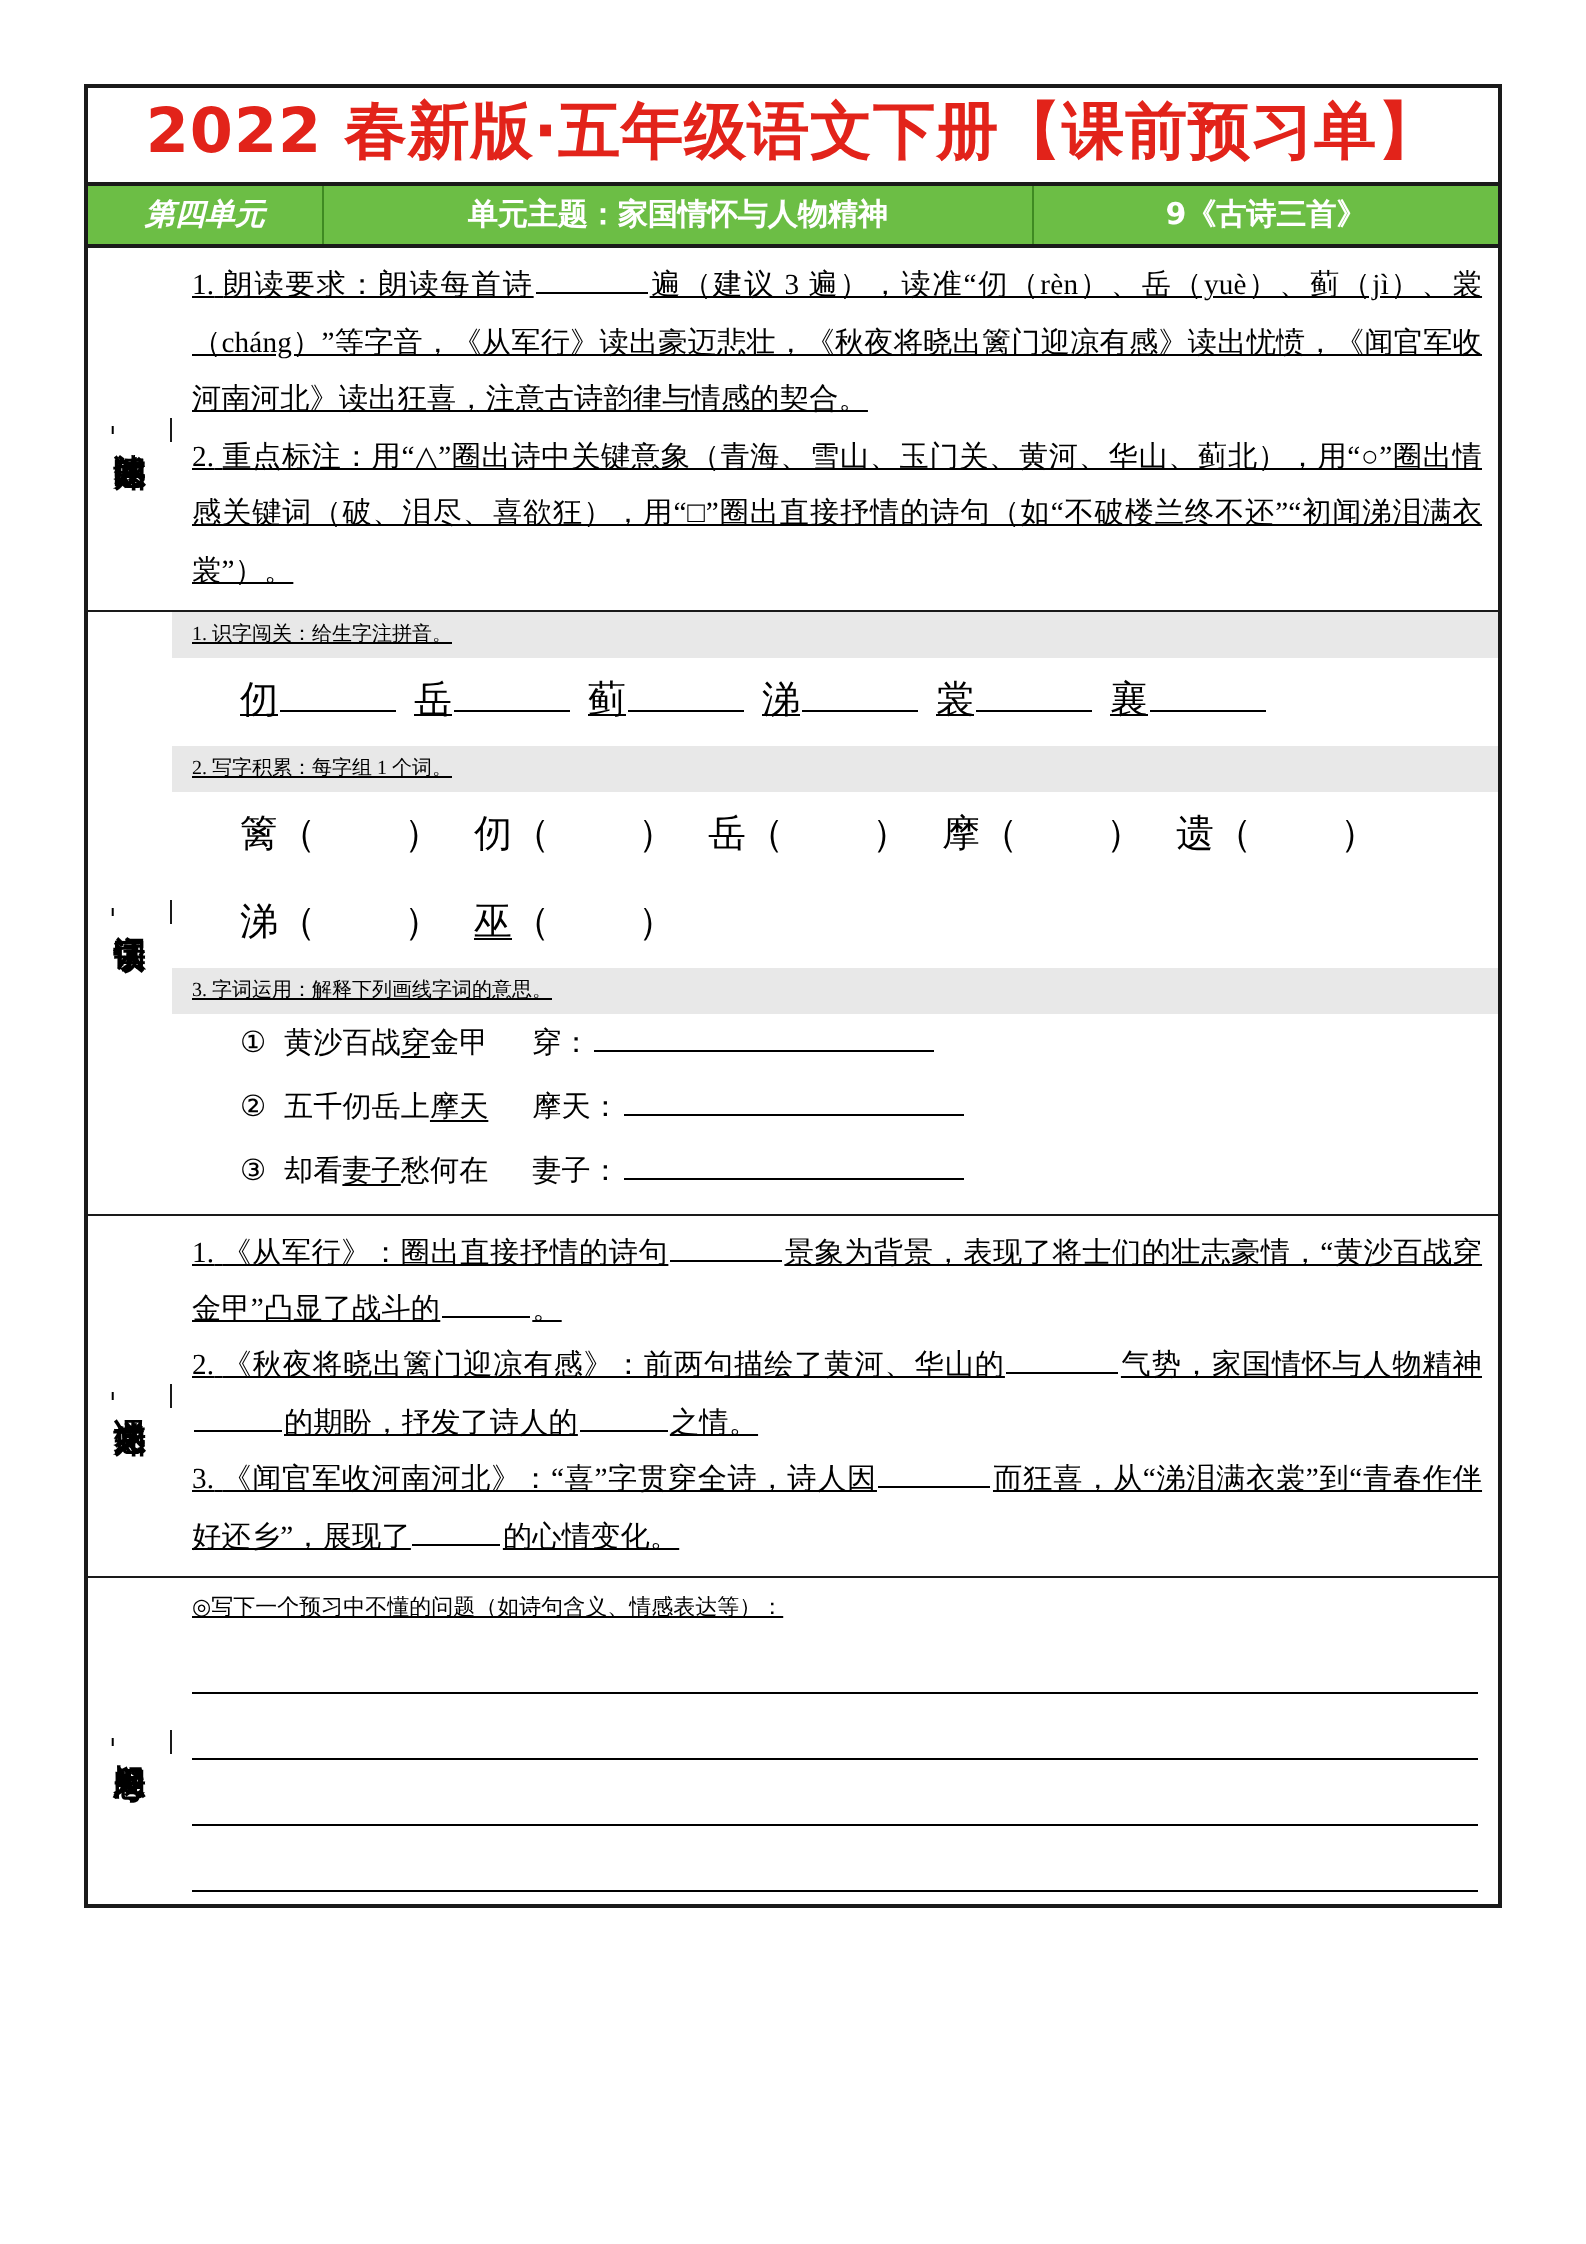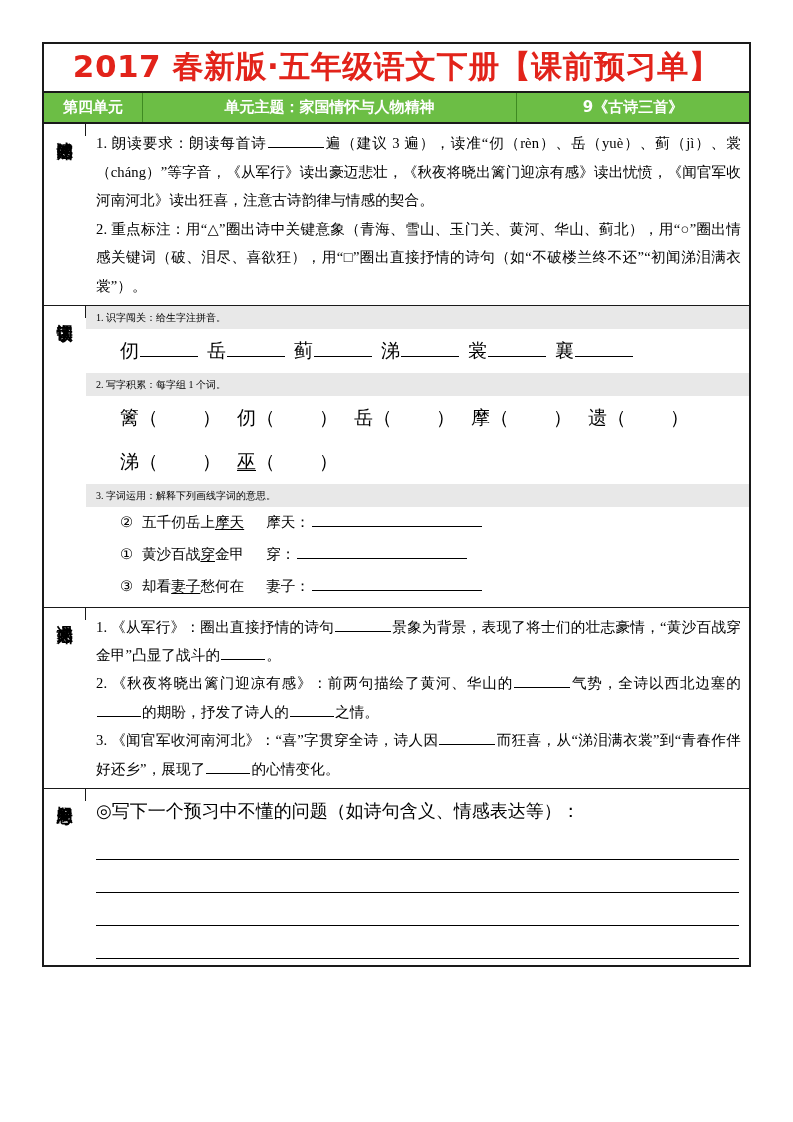"2017 春新版·五年级语文下册【课前预习单】" div.title-text { text: 2017 -> 2022 }
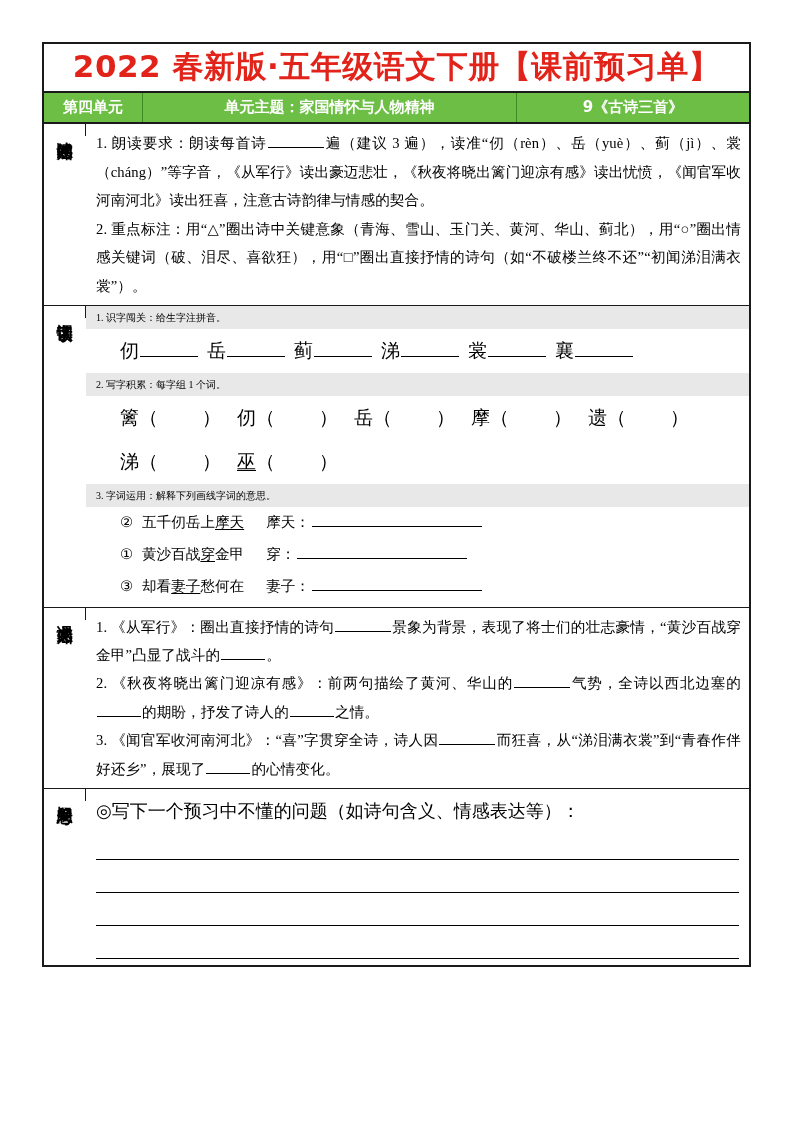"第四单元" .unit-cell.c1 { font-style: none -> italic; width: 99px -> 118px }
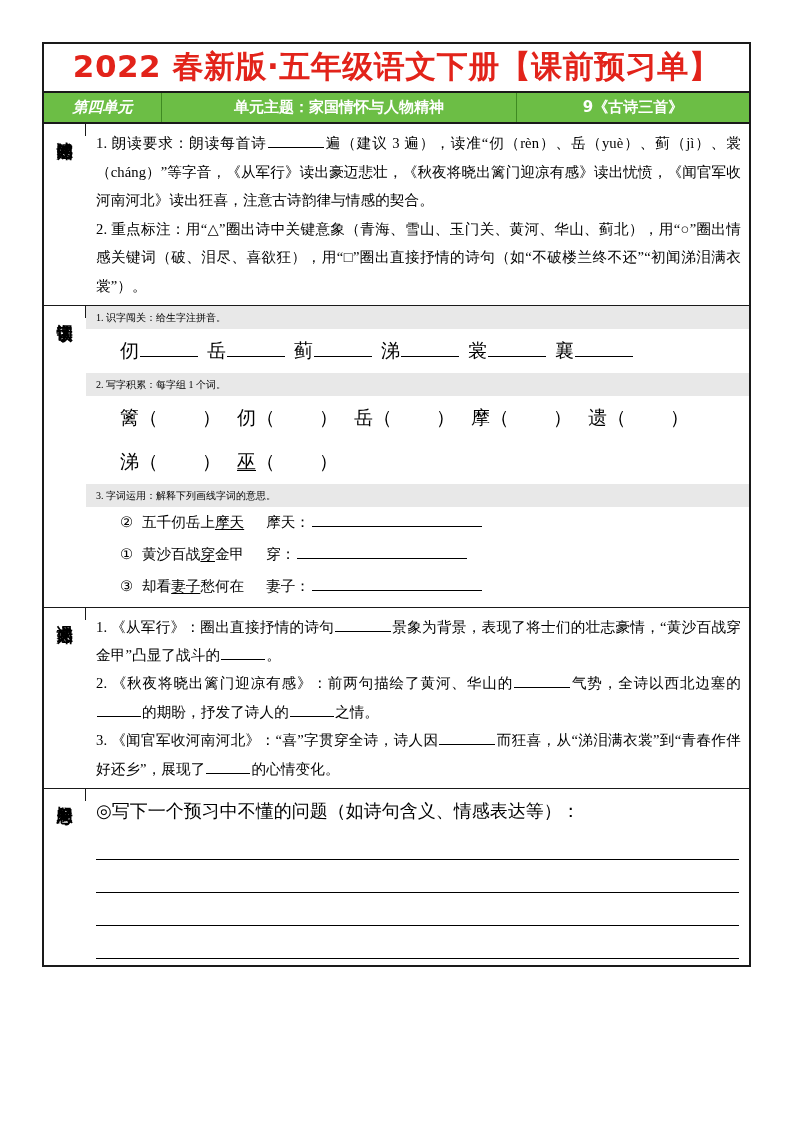"1. 朗读要求：朗读每首诗 遍（建议 3" .section { align-items: flex-start -> center; text-decoration: none -> underline }
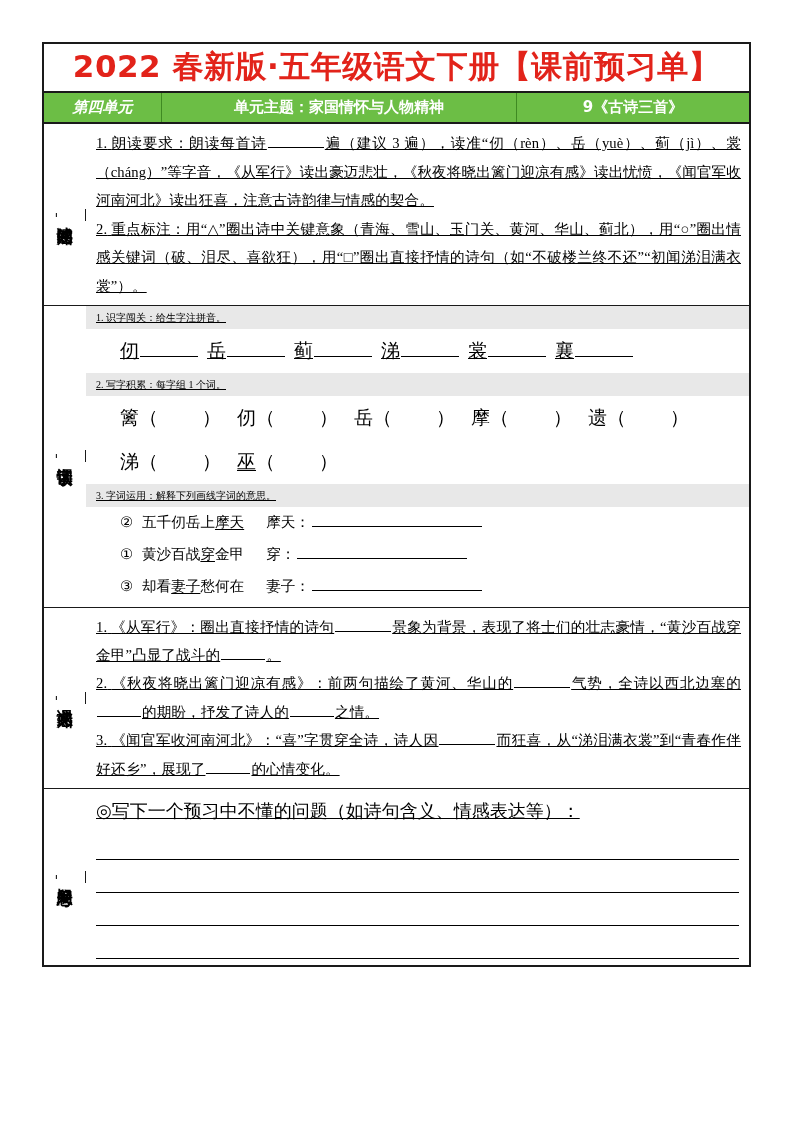"② 五千仞岳上摩天 摩天：" div.def-row { order: before "① 黄沙百战穿金甲 穿：" -> after "① 黄沙百战穿金甲 穿：" }
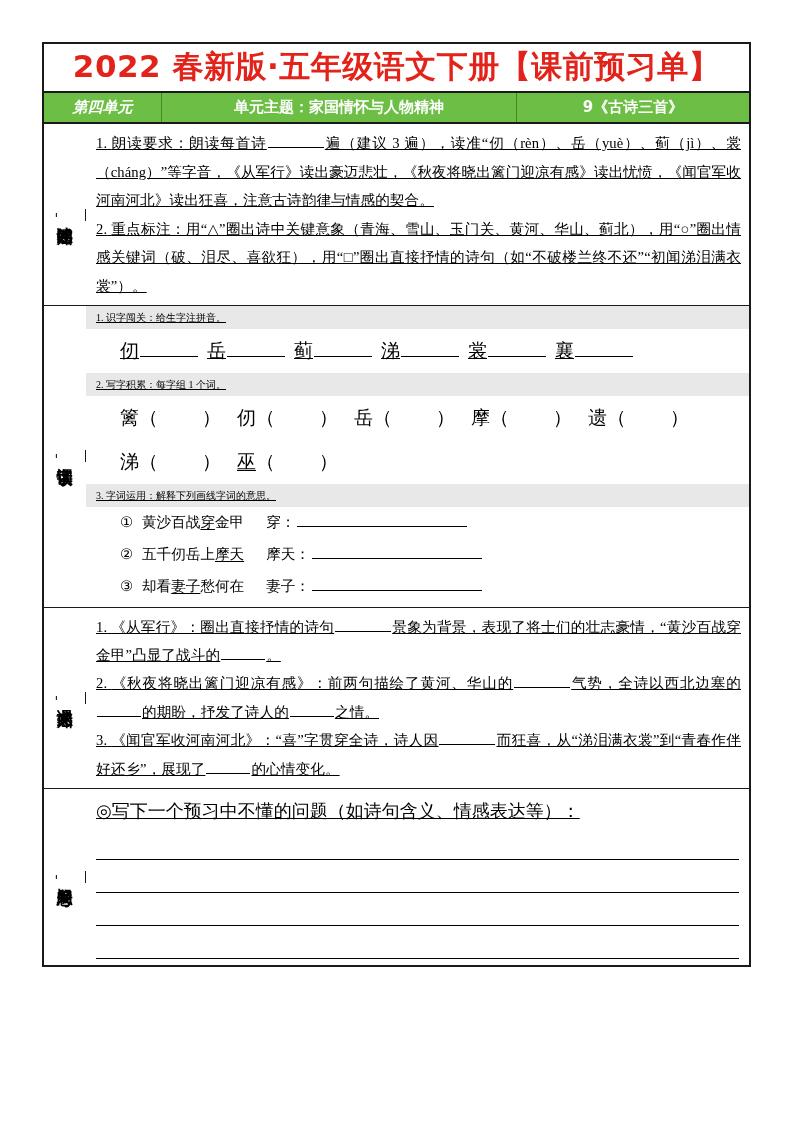"气势，全诗以西北边塞的" span { text: 全诗以西北边塞的 -> 家国情怀与人物精神 }
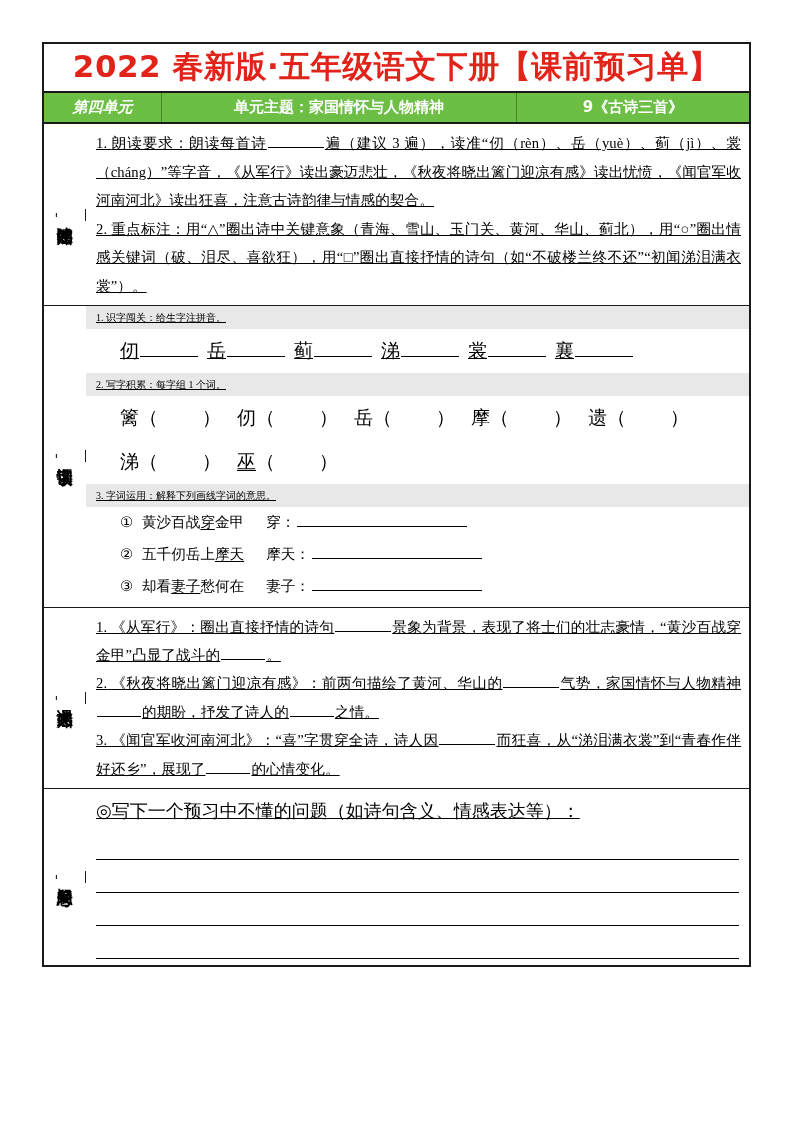"◎写下一个预习中不懂的问题（如诗句含义、情感表达等）：" .q-prompt { font-size: 18px -> 11px }
